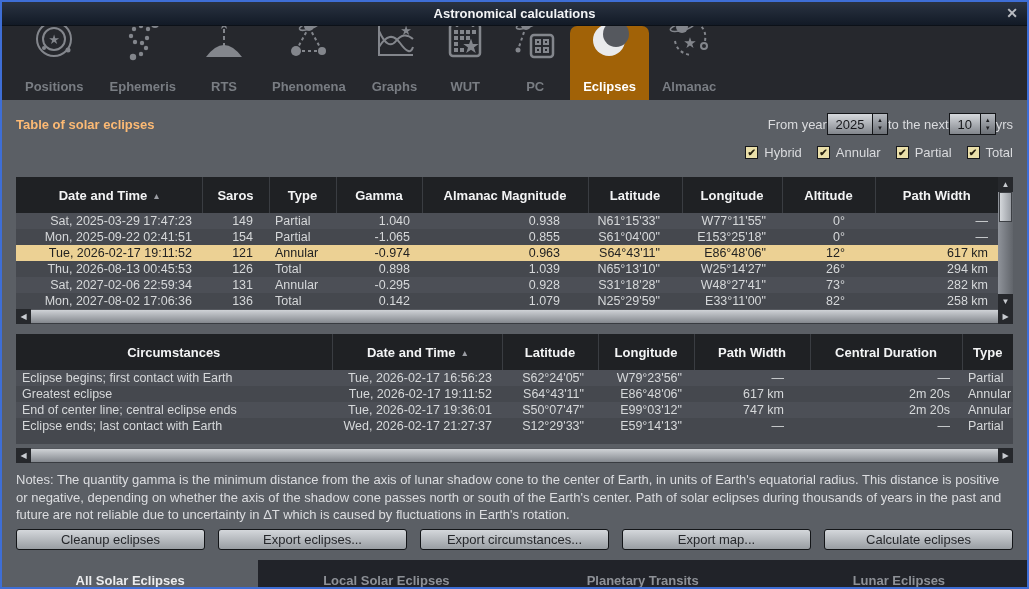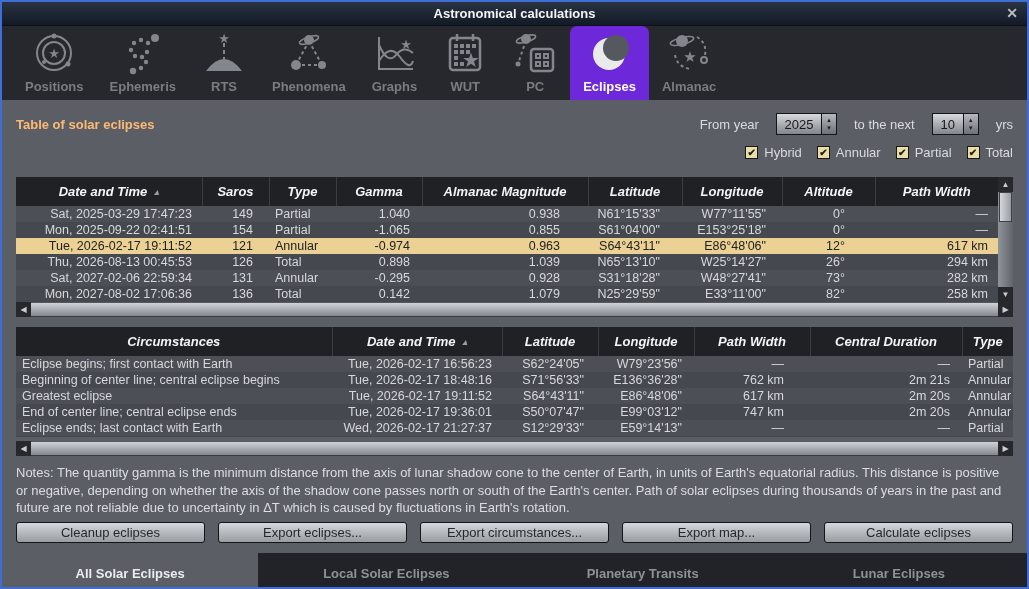"Positions" .ttab .tlabel { margin-top: 4px -> 18px }
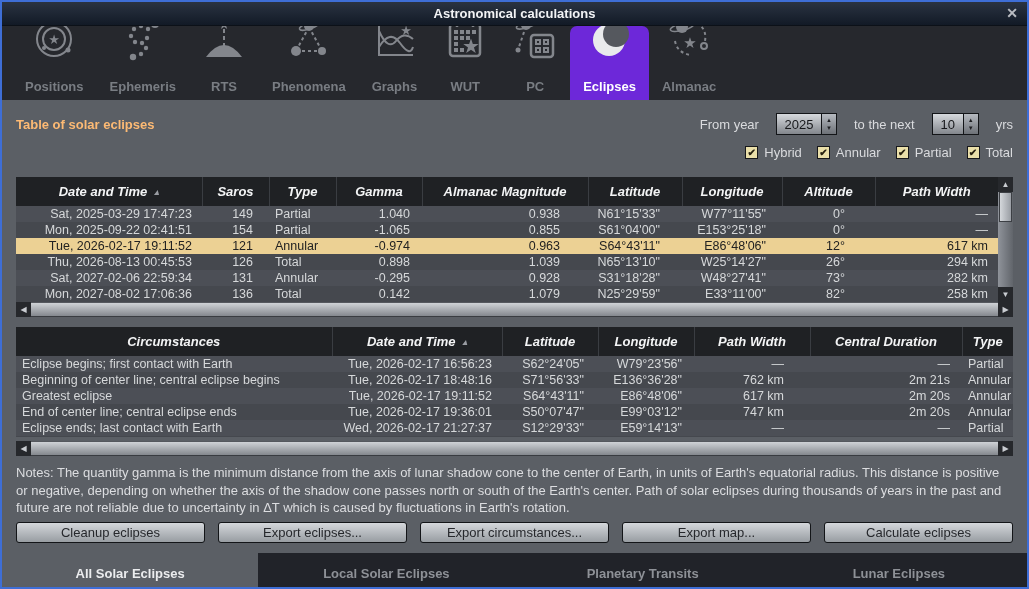"Eclipses" .ttab.active { background: #6d28d9 -> #a16207 }
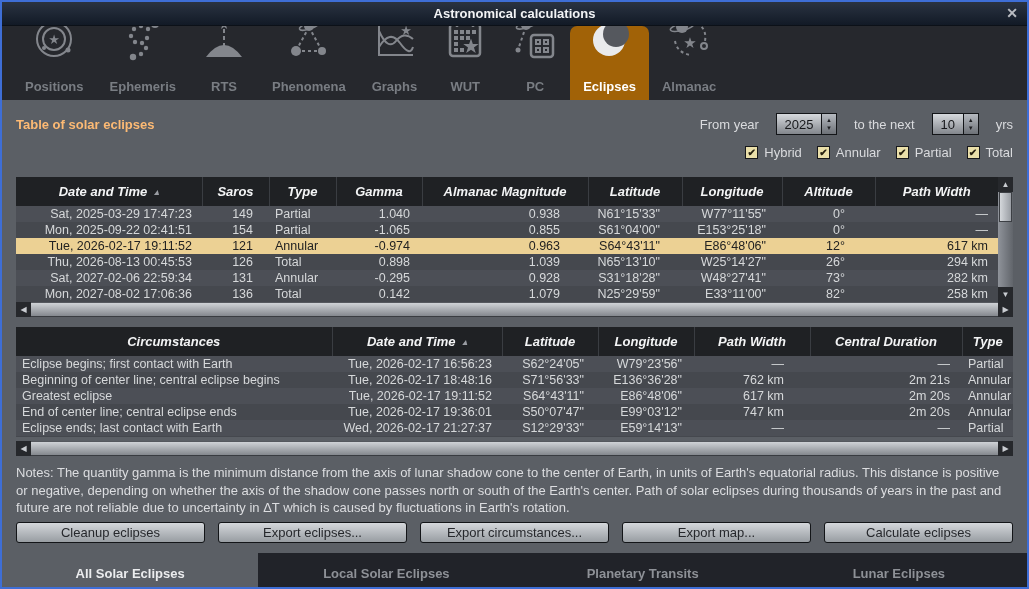"From year" .year-controls { gap: 17px -> 0 }
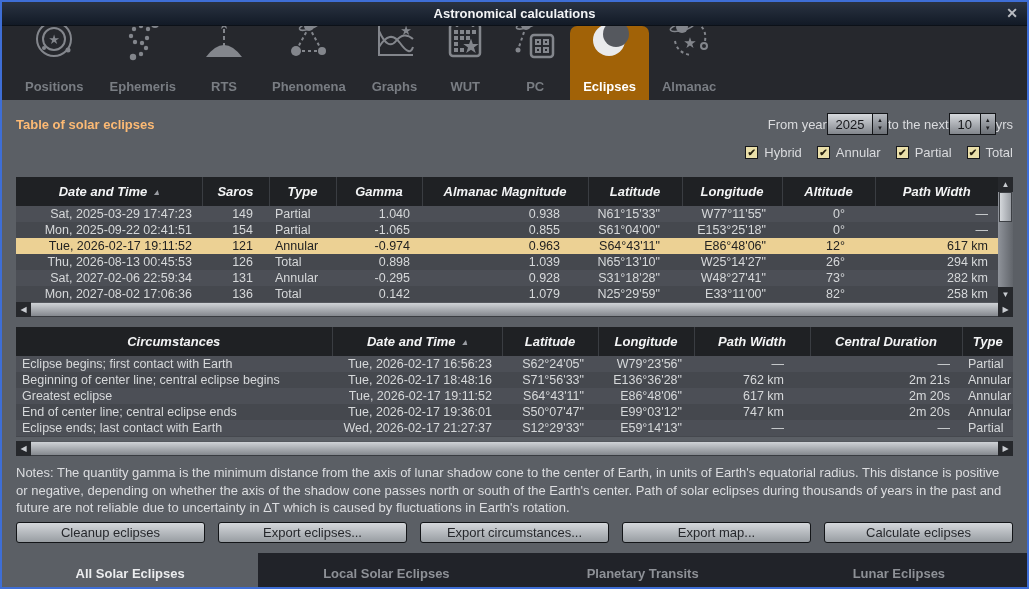"Date and Time ▴" th { font-style: italic -> none; height: 29px -> 36px }
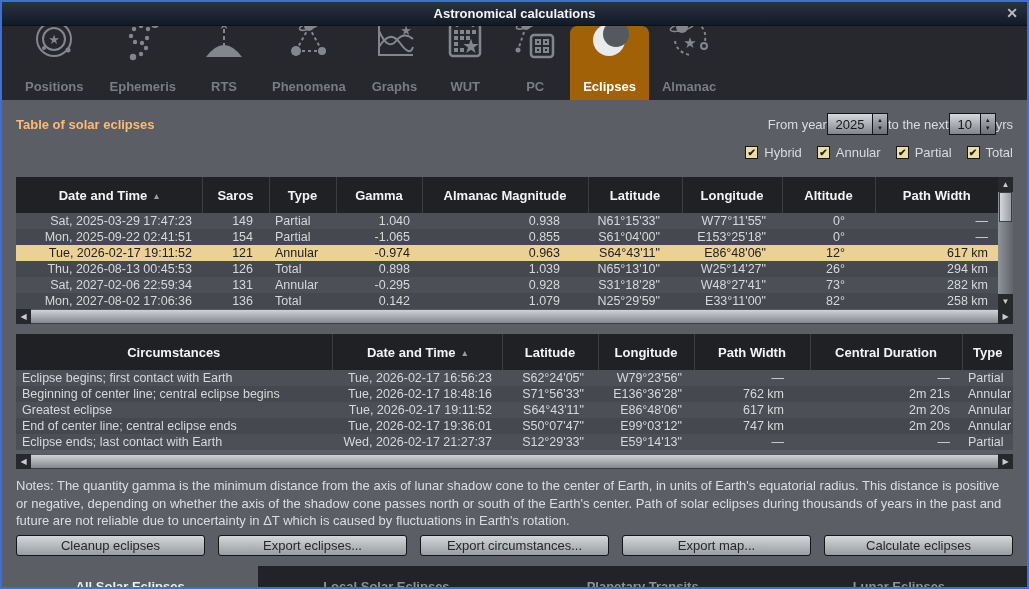"Beginning of center line; central" tr { html: <tr> <td>Beginning of center line; central eclipse begins</td> <td>Tue, 2026-02-17 18:48:16</td> <td>S71°56'33"</td> <td>E136°36'28"</td> <td>762 km</td> <td>2m 21s</td> <td>Annular</td> </tr> -> none }
